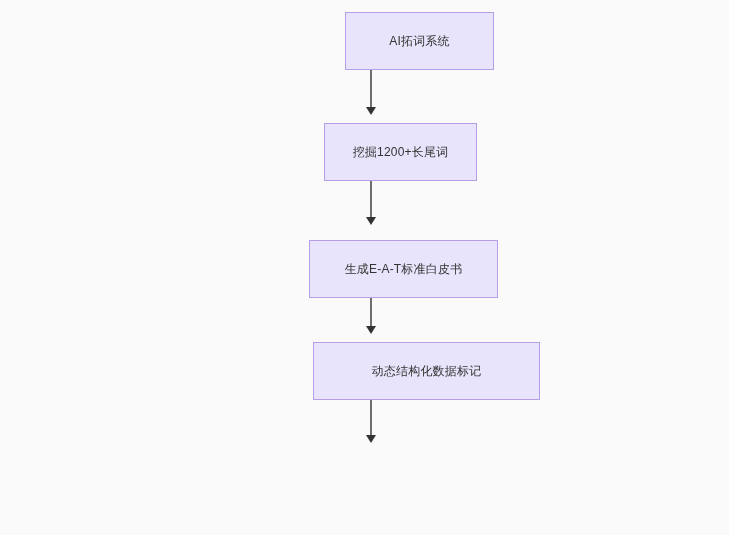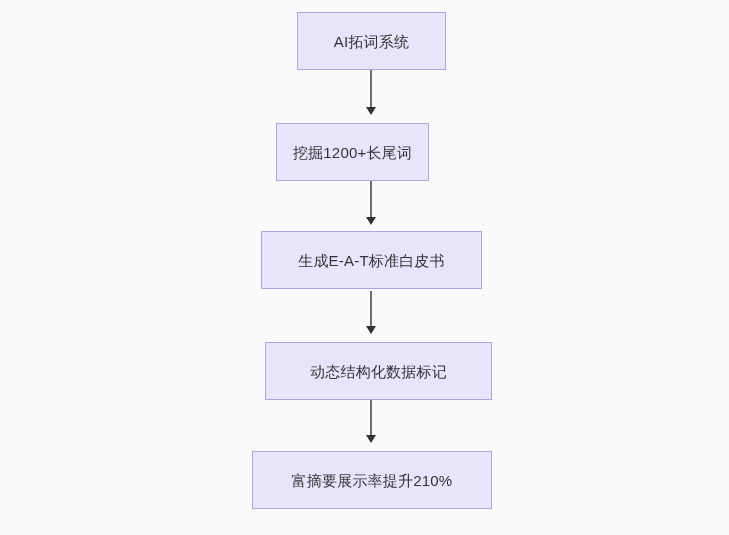"AI拓词系统" .node { font-size: 15px -> 12px; margin-left: none -> 48px }
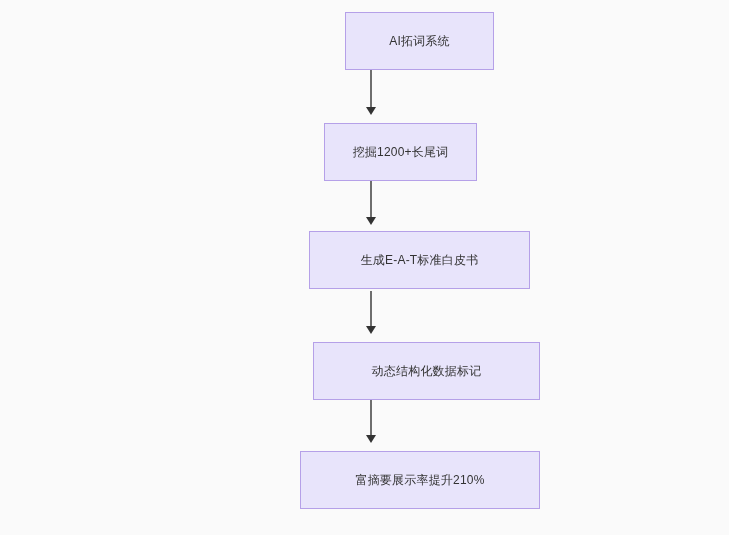"生成E-A-T标准白皮书" div.node { top: 231px -> 240px; width: 221px -> 189px }
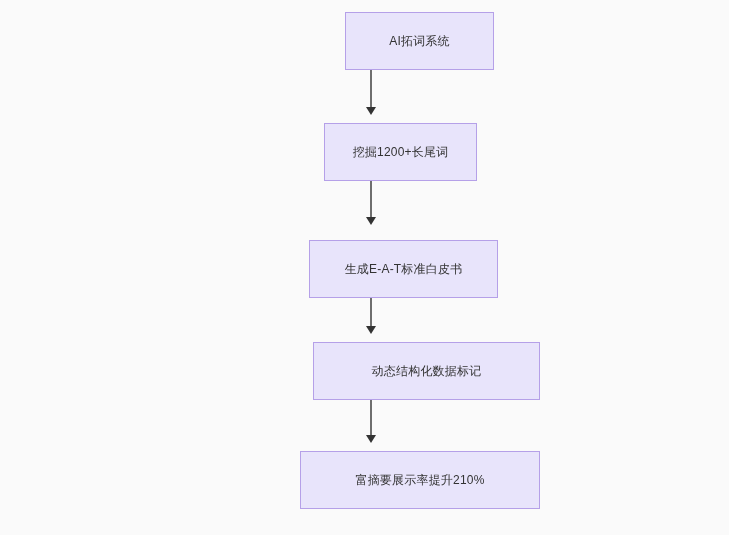"富摘要展示率提升210%" div.node { html: <div> <span>富摘要展示率提升210%</span> </div> -> none }
